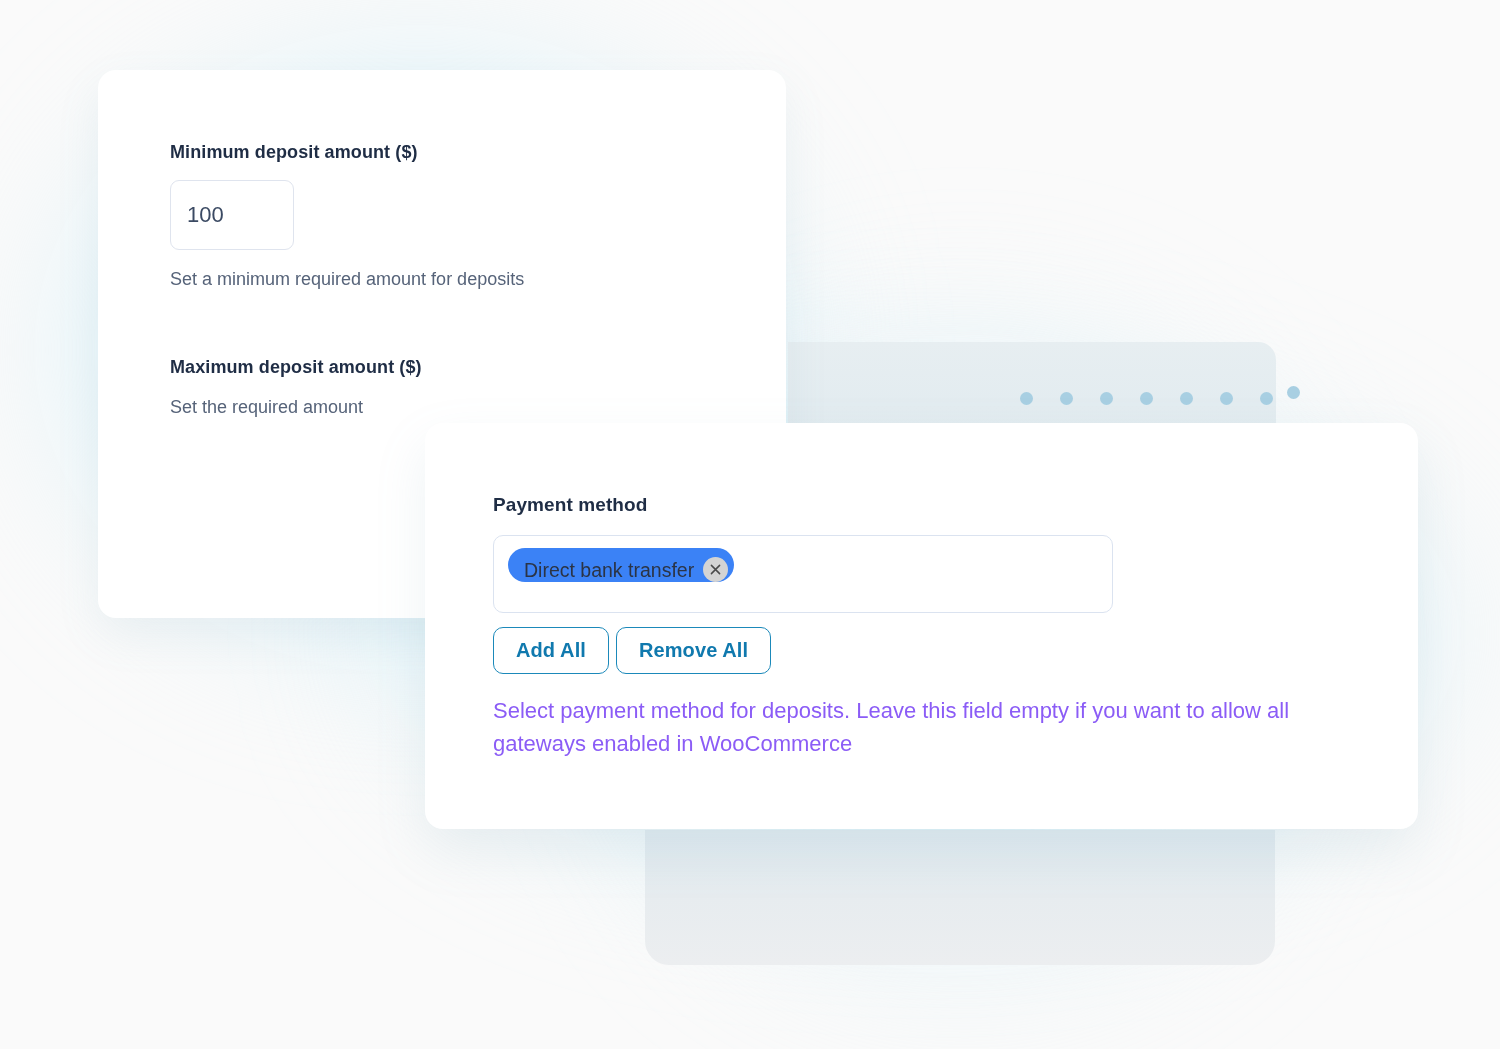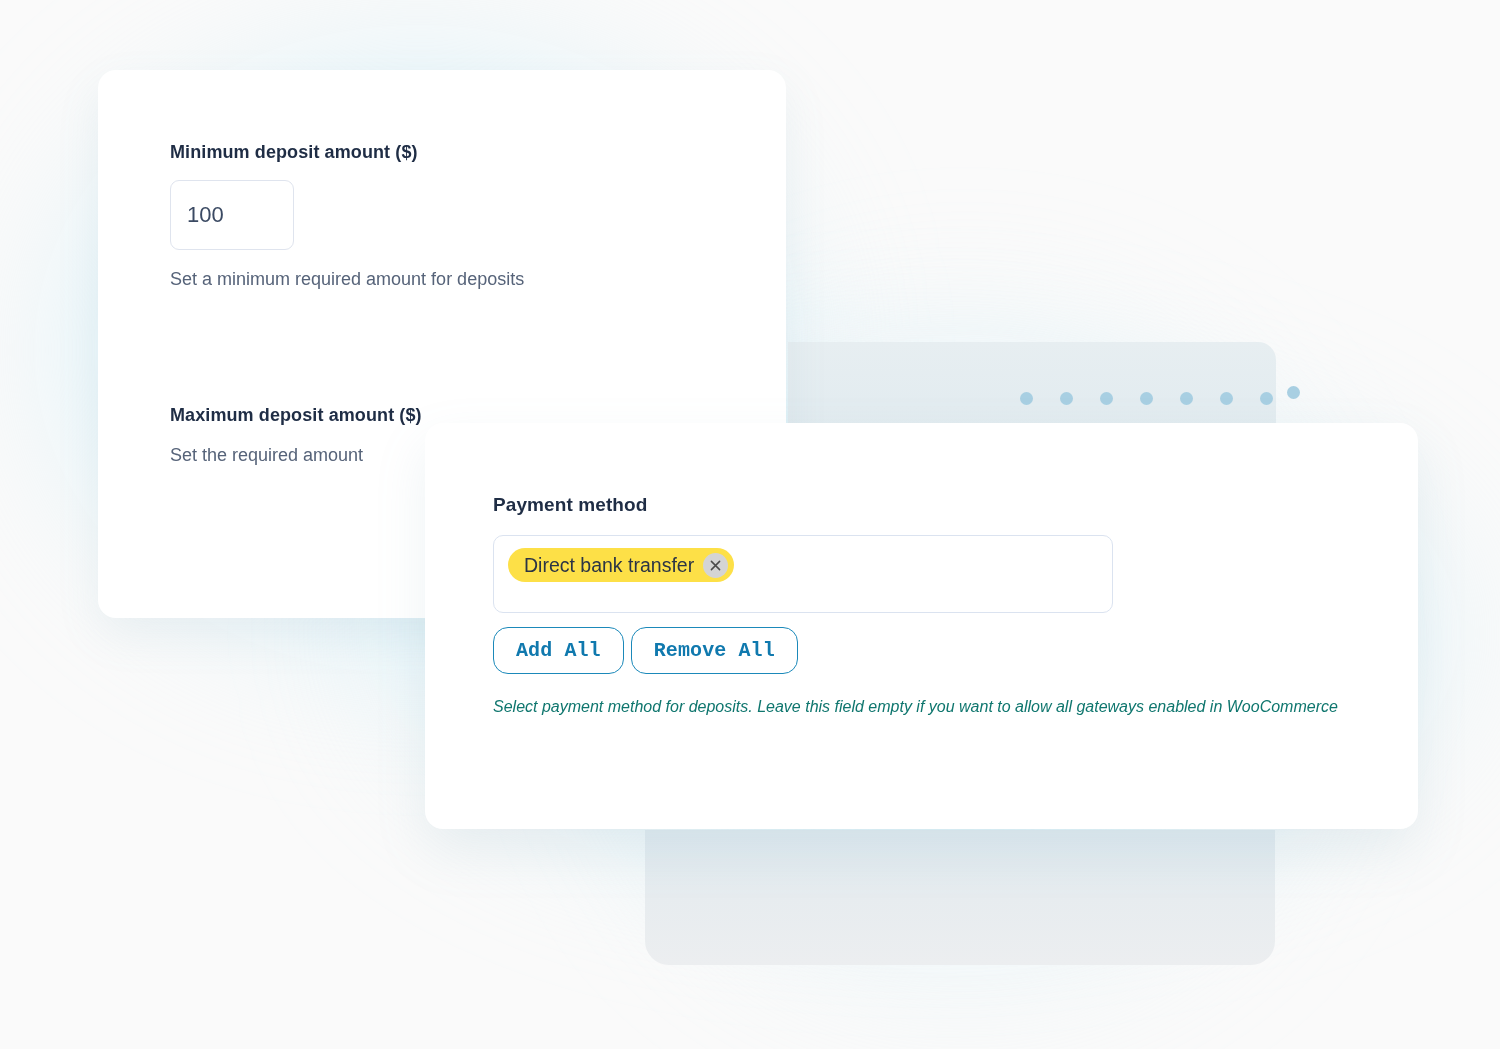"Maximum deposit amount ($)" .fg-max { margin-top: 48px -> none }
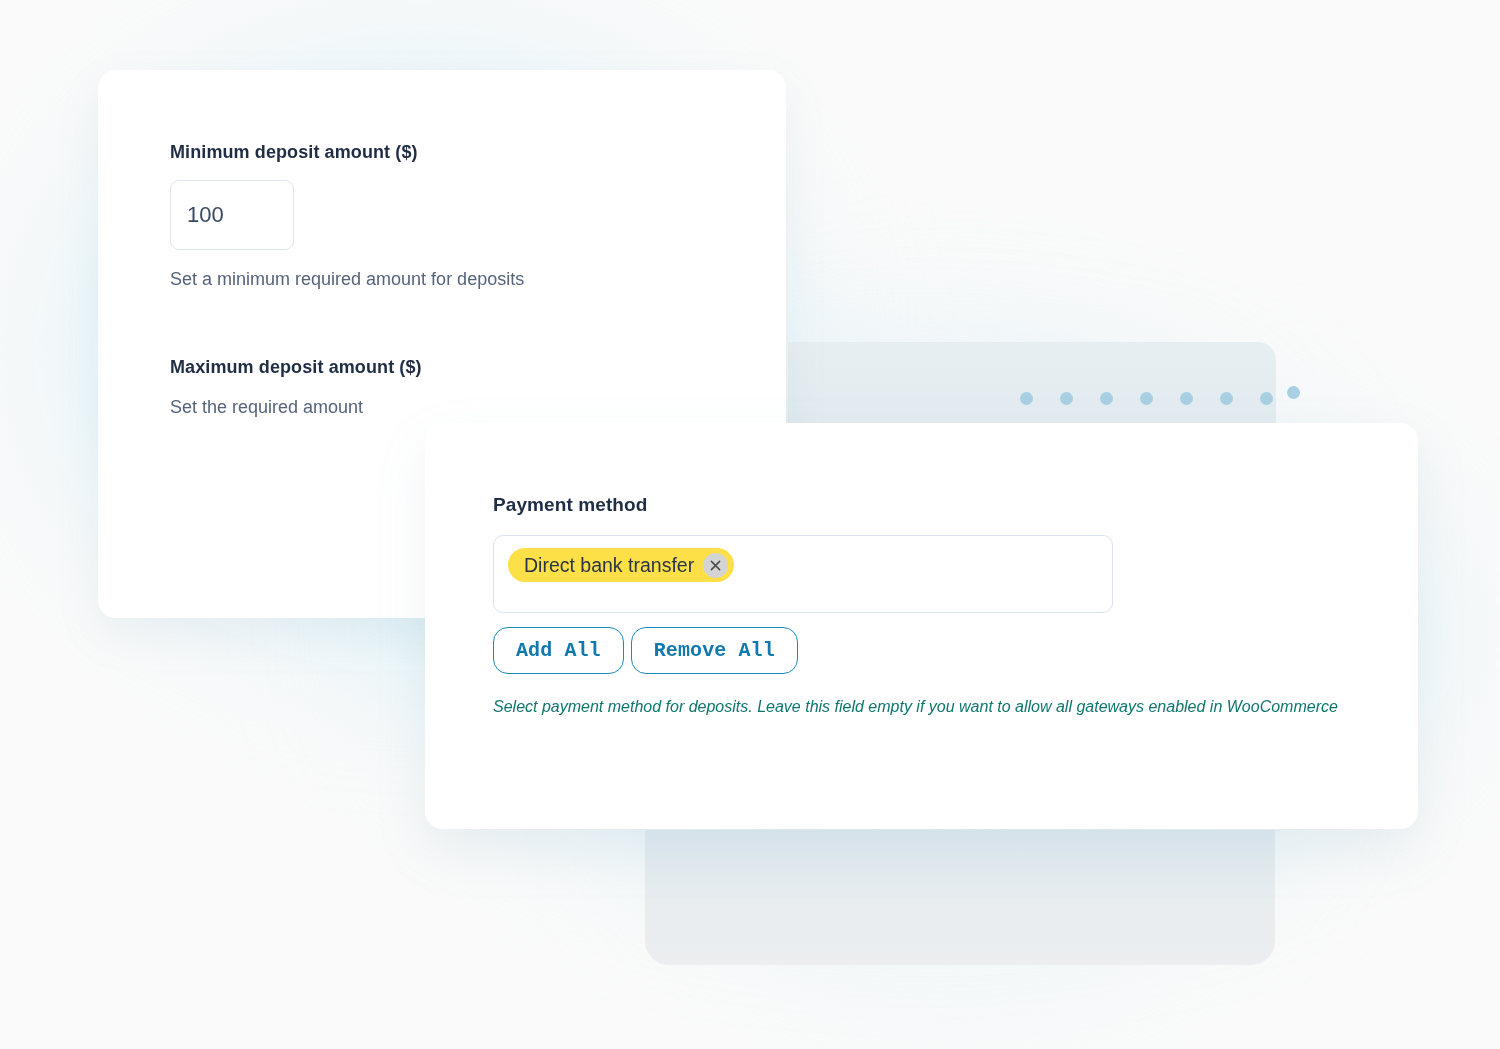"Direct bank transfer" .chip { align-items: center -> flex-end; background: #fde047 -> #3b82f6 }
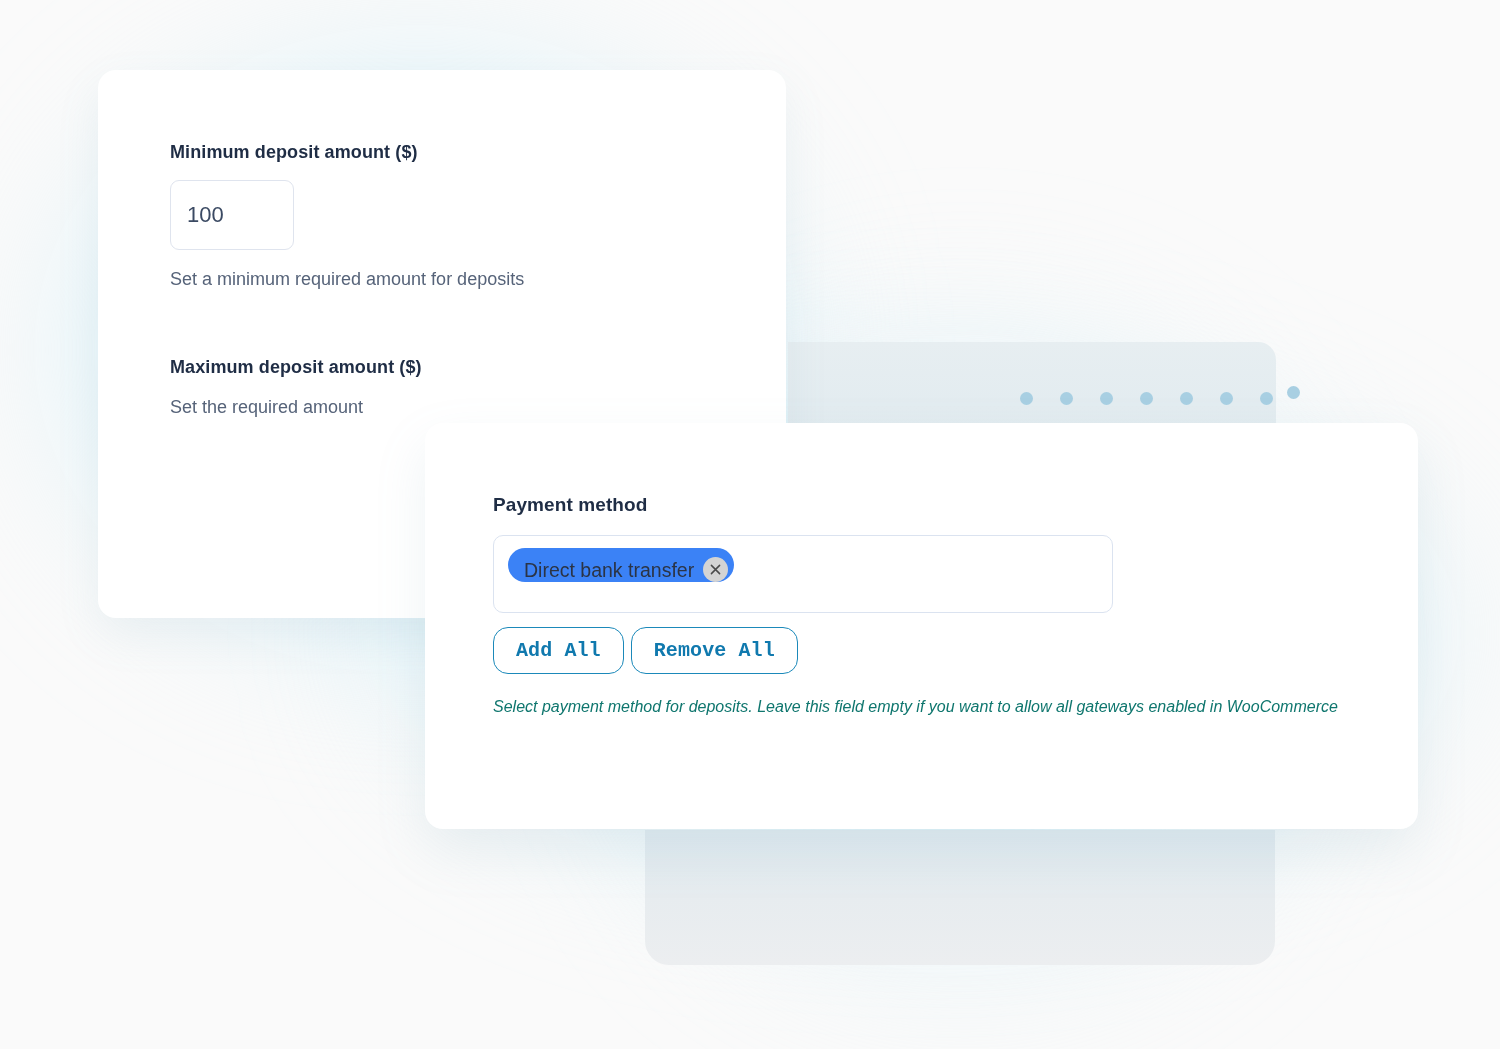"Add All" .btn-outline { border-radius: 15px -> 10px; font-family: Liberation Mono, monospace -> Liberation Sans, sans-serif }
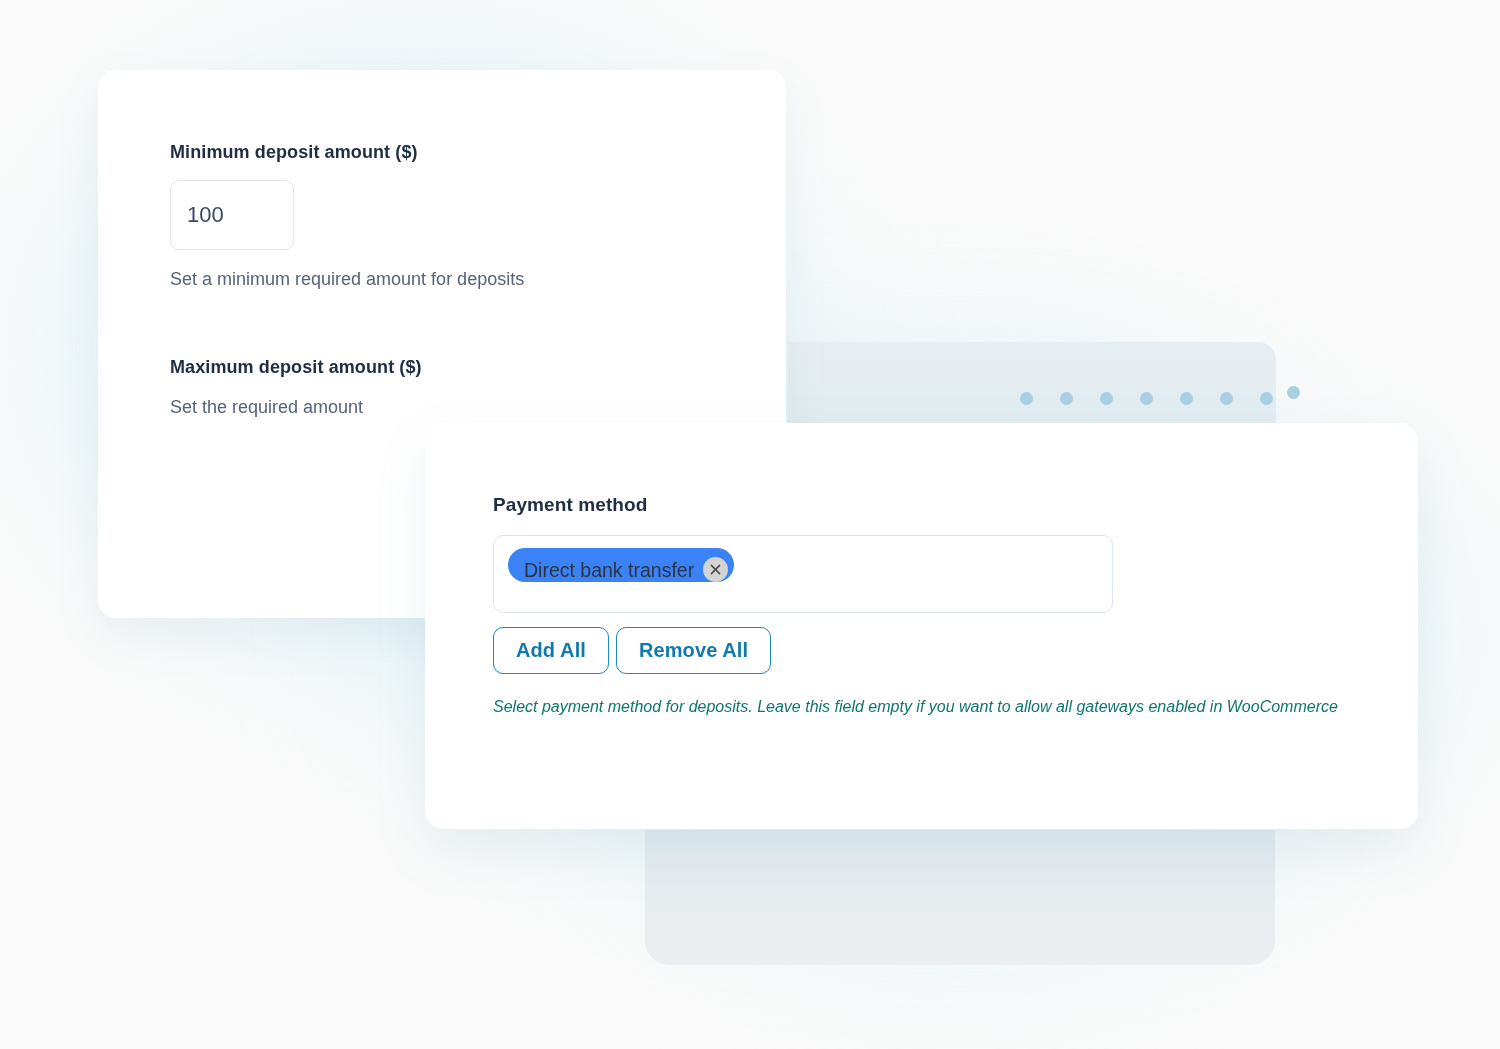"Select payment method for deposits." .pm-help { color: #0f766e -> #8b5cf6; font-size: 16px -> 22px; font-style: italic -> none }
